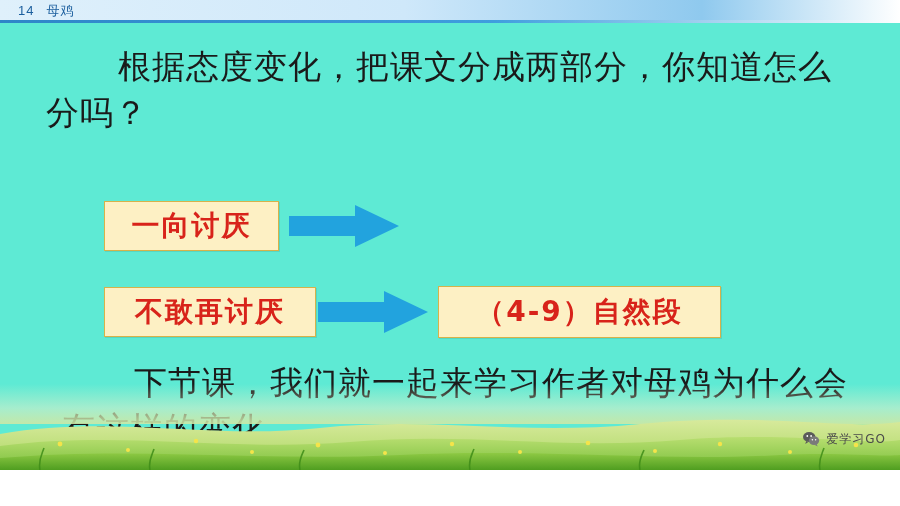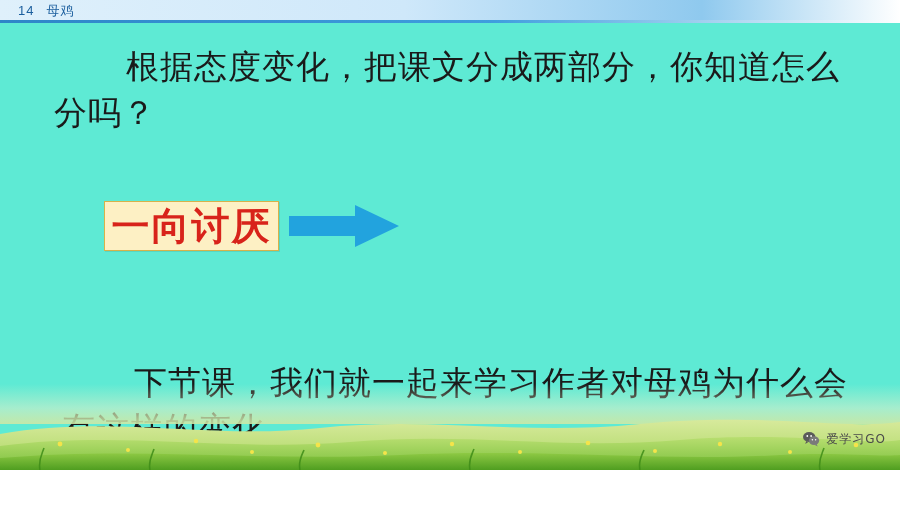"根据态度变化，把课文分成两部分，你知道怎么分吗？" .para-top { left: 54px -> 46px }
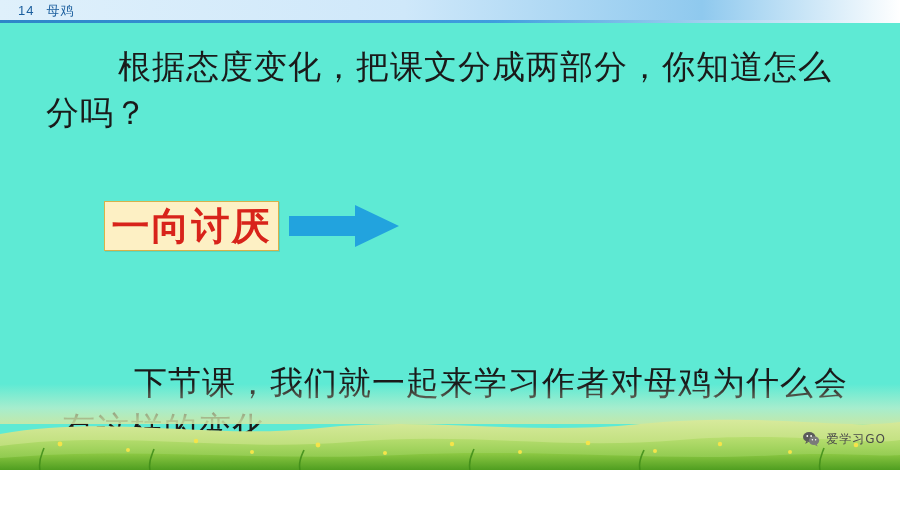"一向讨厌" .box { font-size: 38px -> 28px }
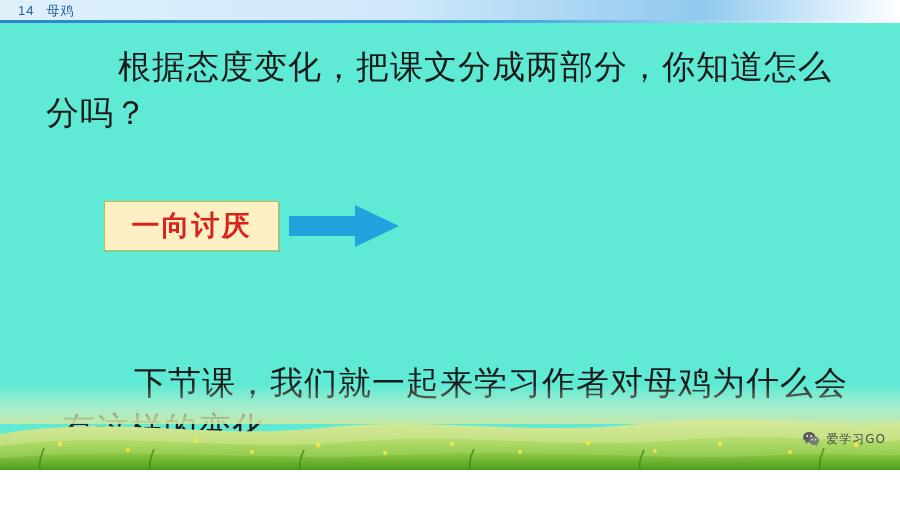"不敢再讨厌" div.row { html: none -> <div> <div>不敢再讨厌</div> <div> <svg> <polygon></polygon> </svg> </div> <div>（4-9）自然段</div> </div> }
